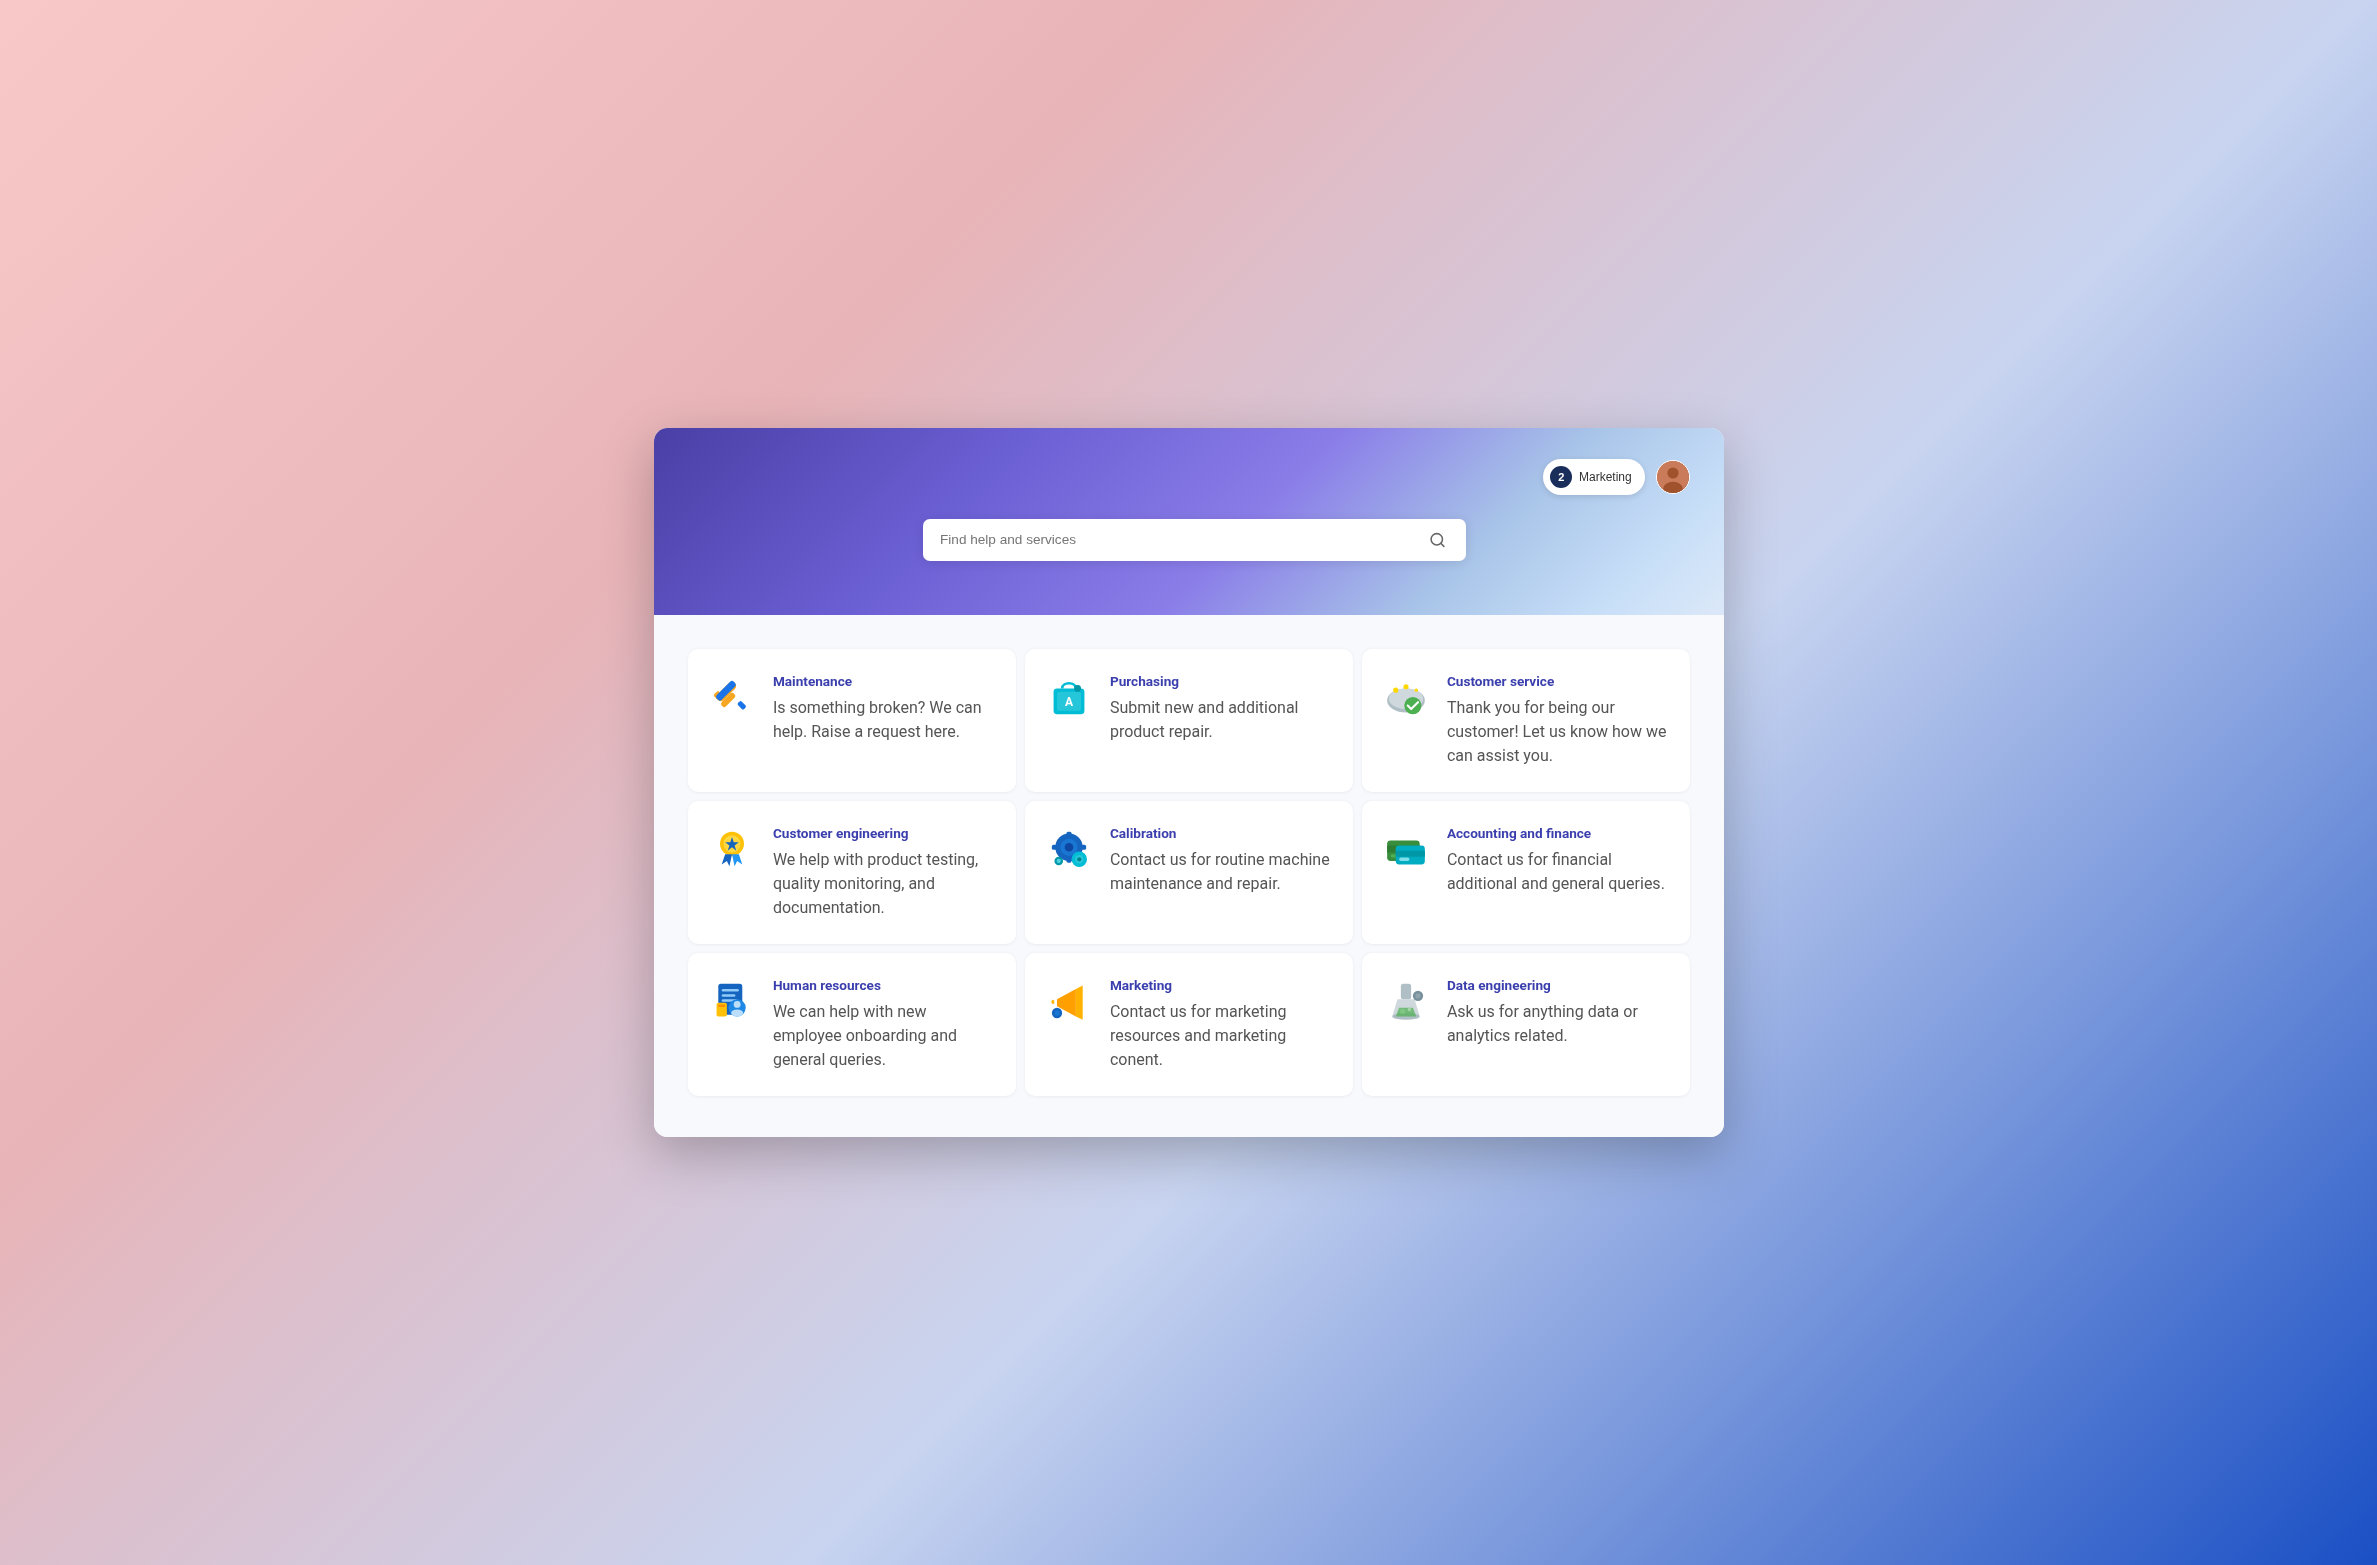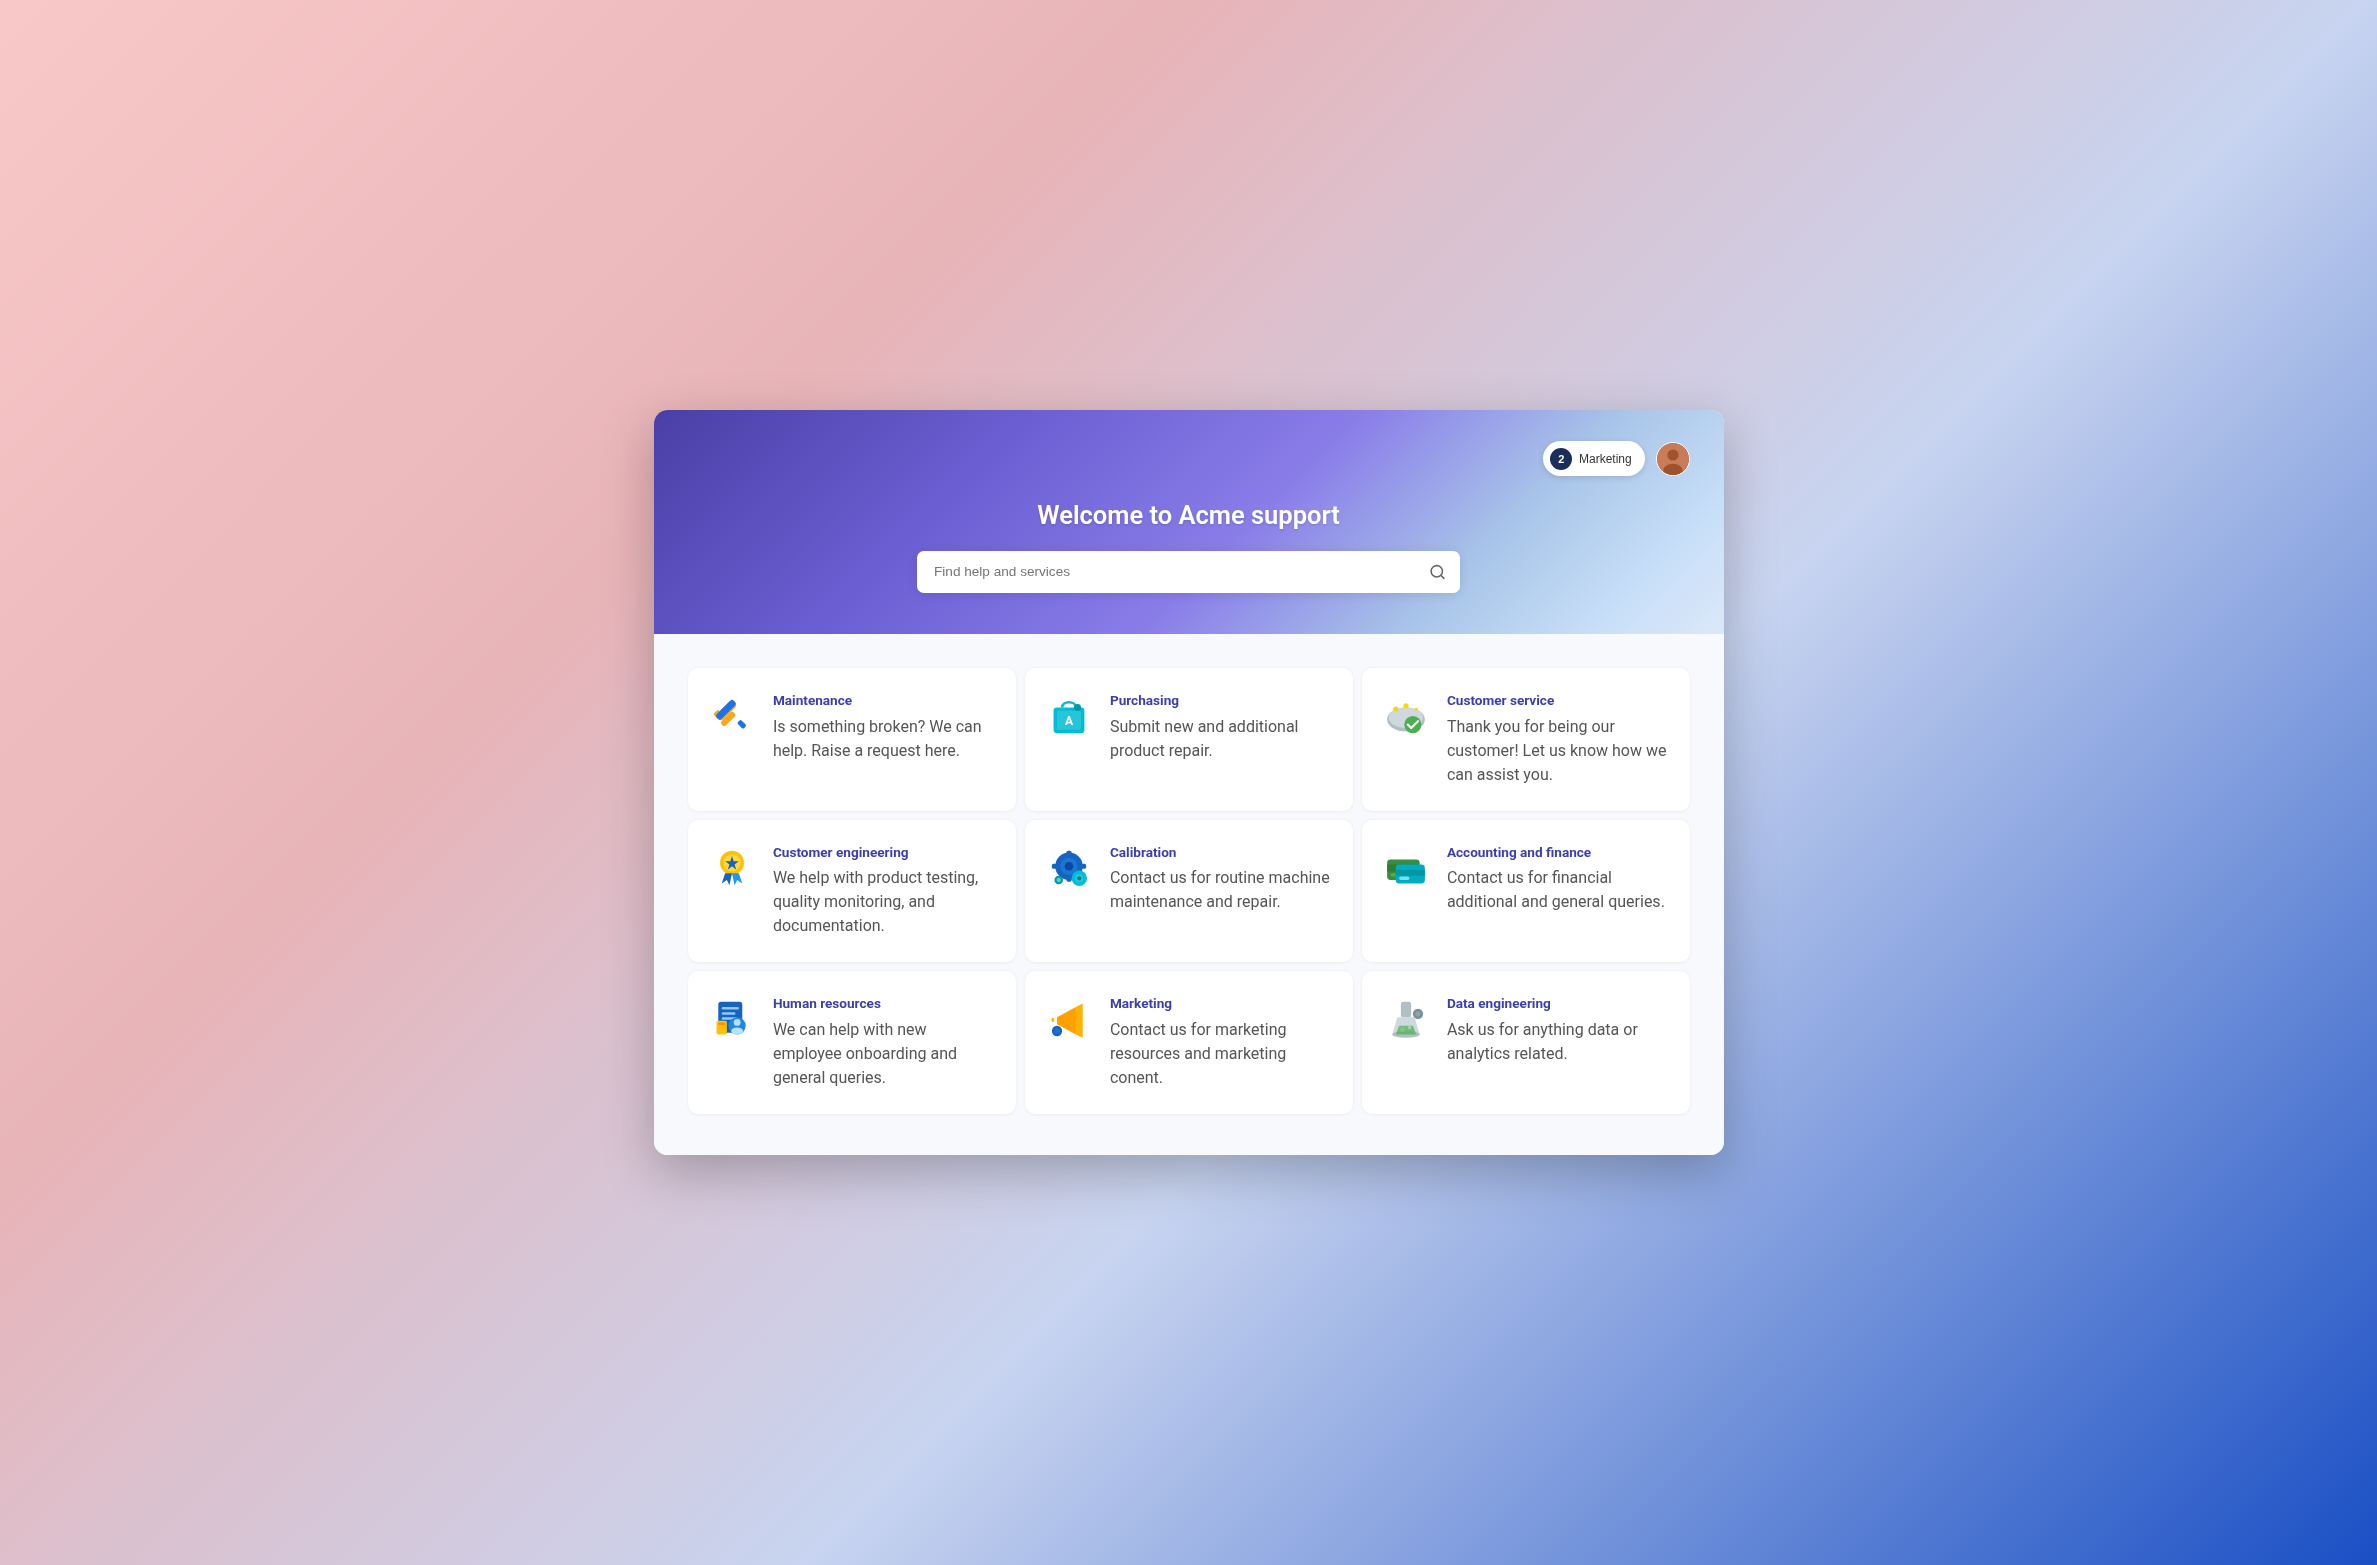"Welcome to Acme support" h1.header-title { html: <h1>Welcome to Acme support</h1> -> none }
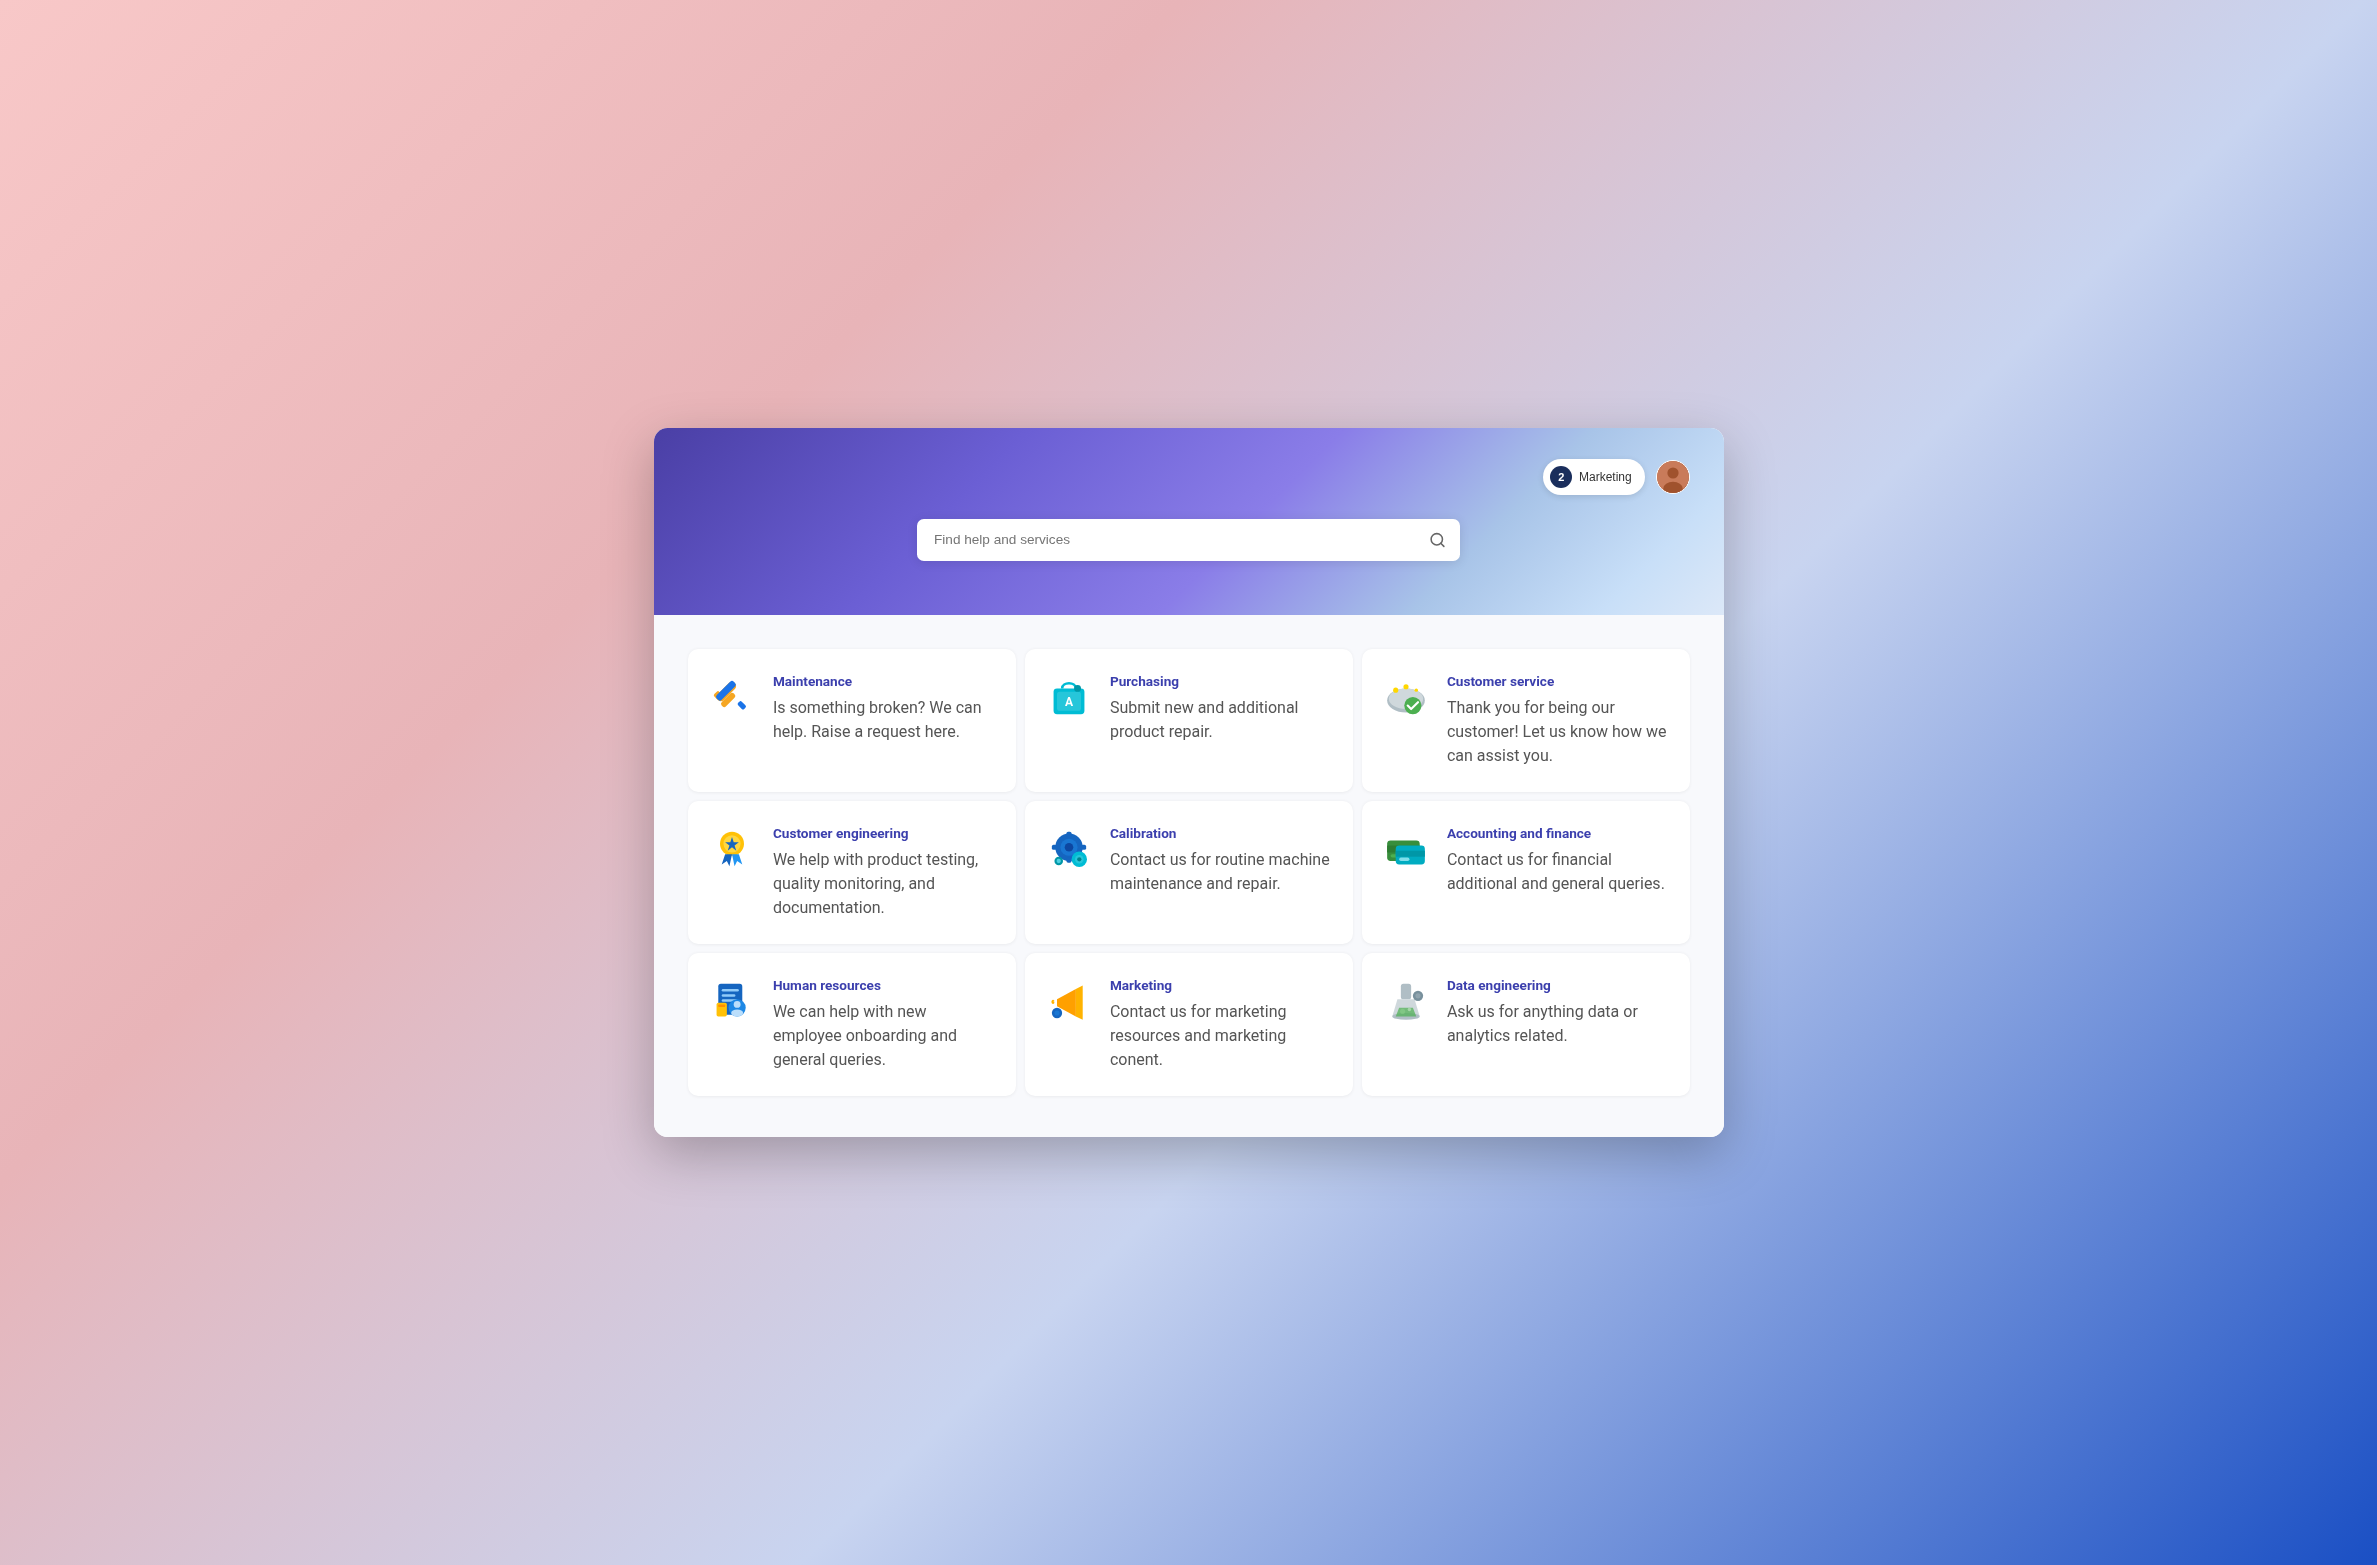"Find help and services" .search-input { margin-left: none -> 6px }
